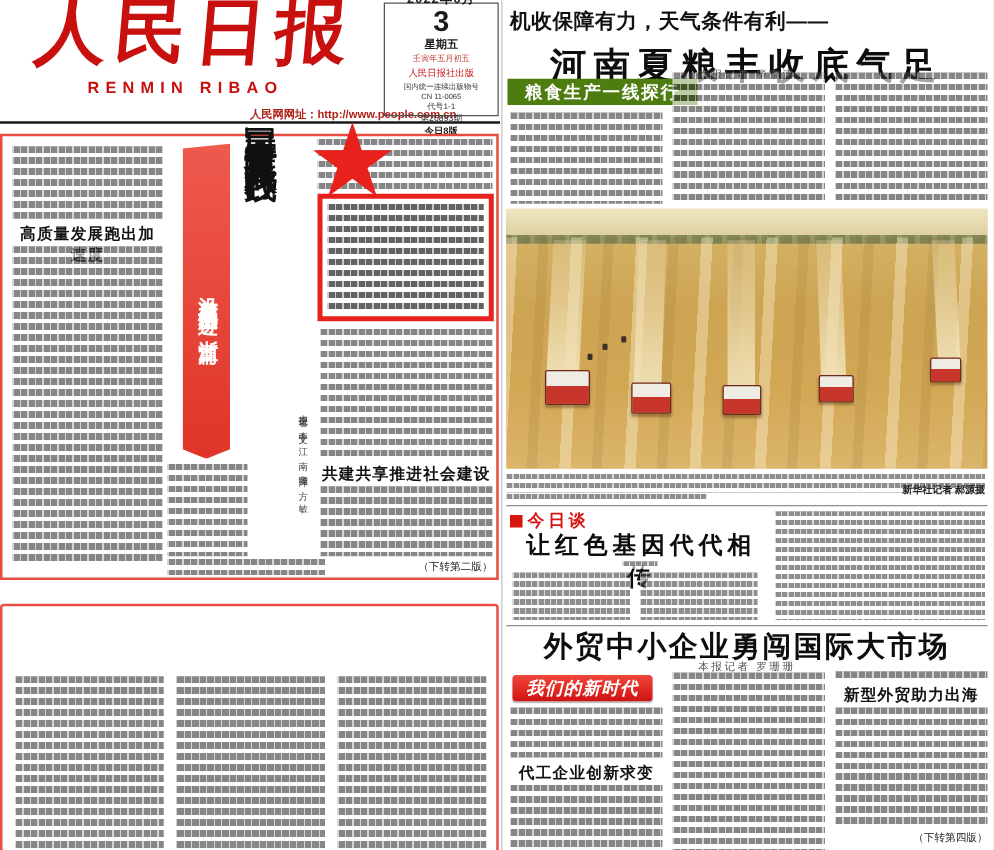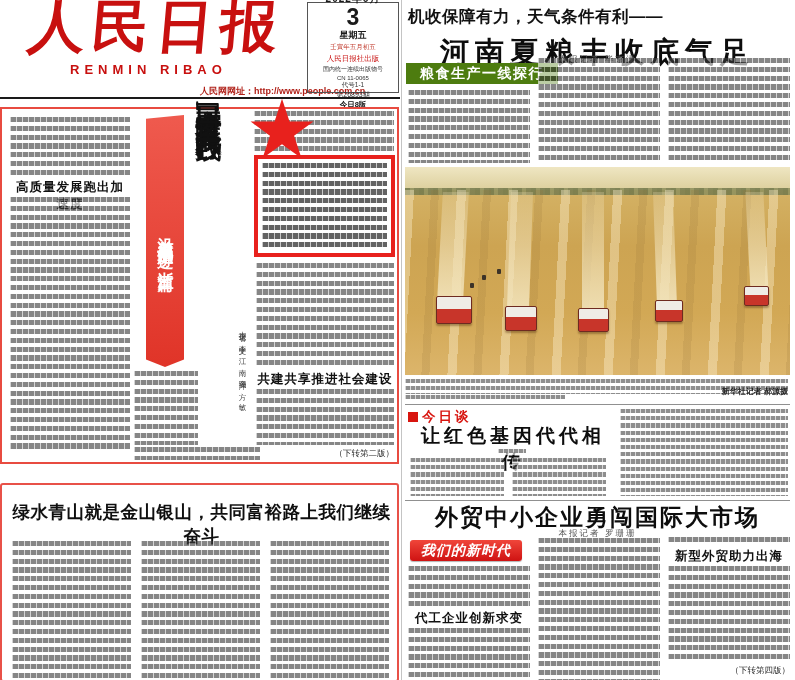"绿水青山就是金山银山，共同富裕路上我们继续奋斗" div.abs { html: <div>绿水青山就是金山银山，共同富裕路上我们继续奋斗</div> -> none }
